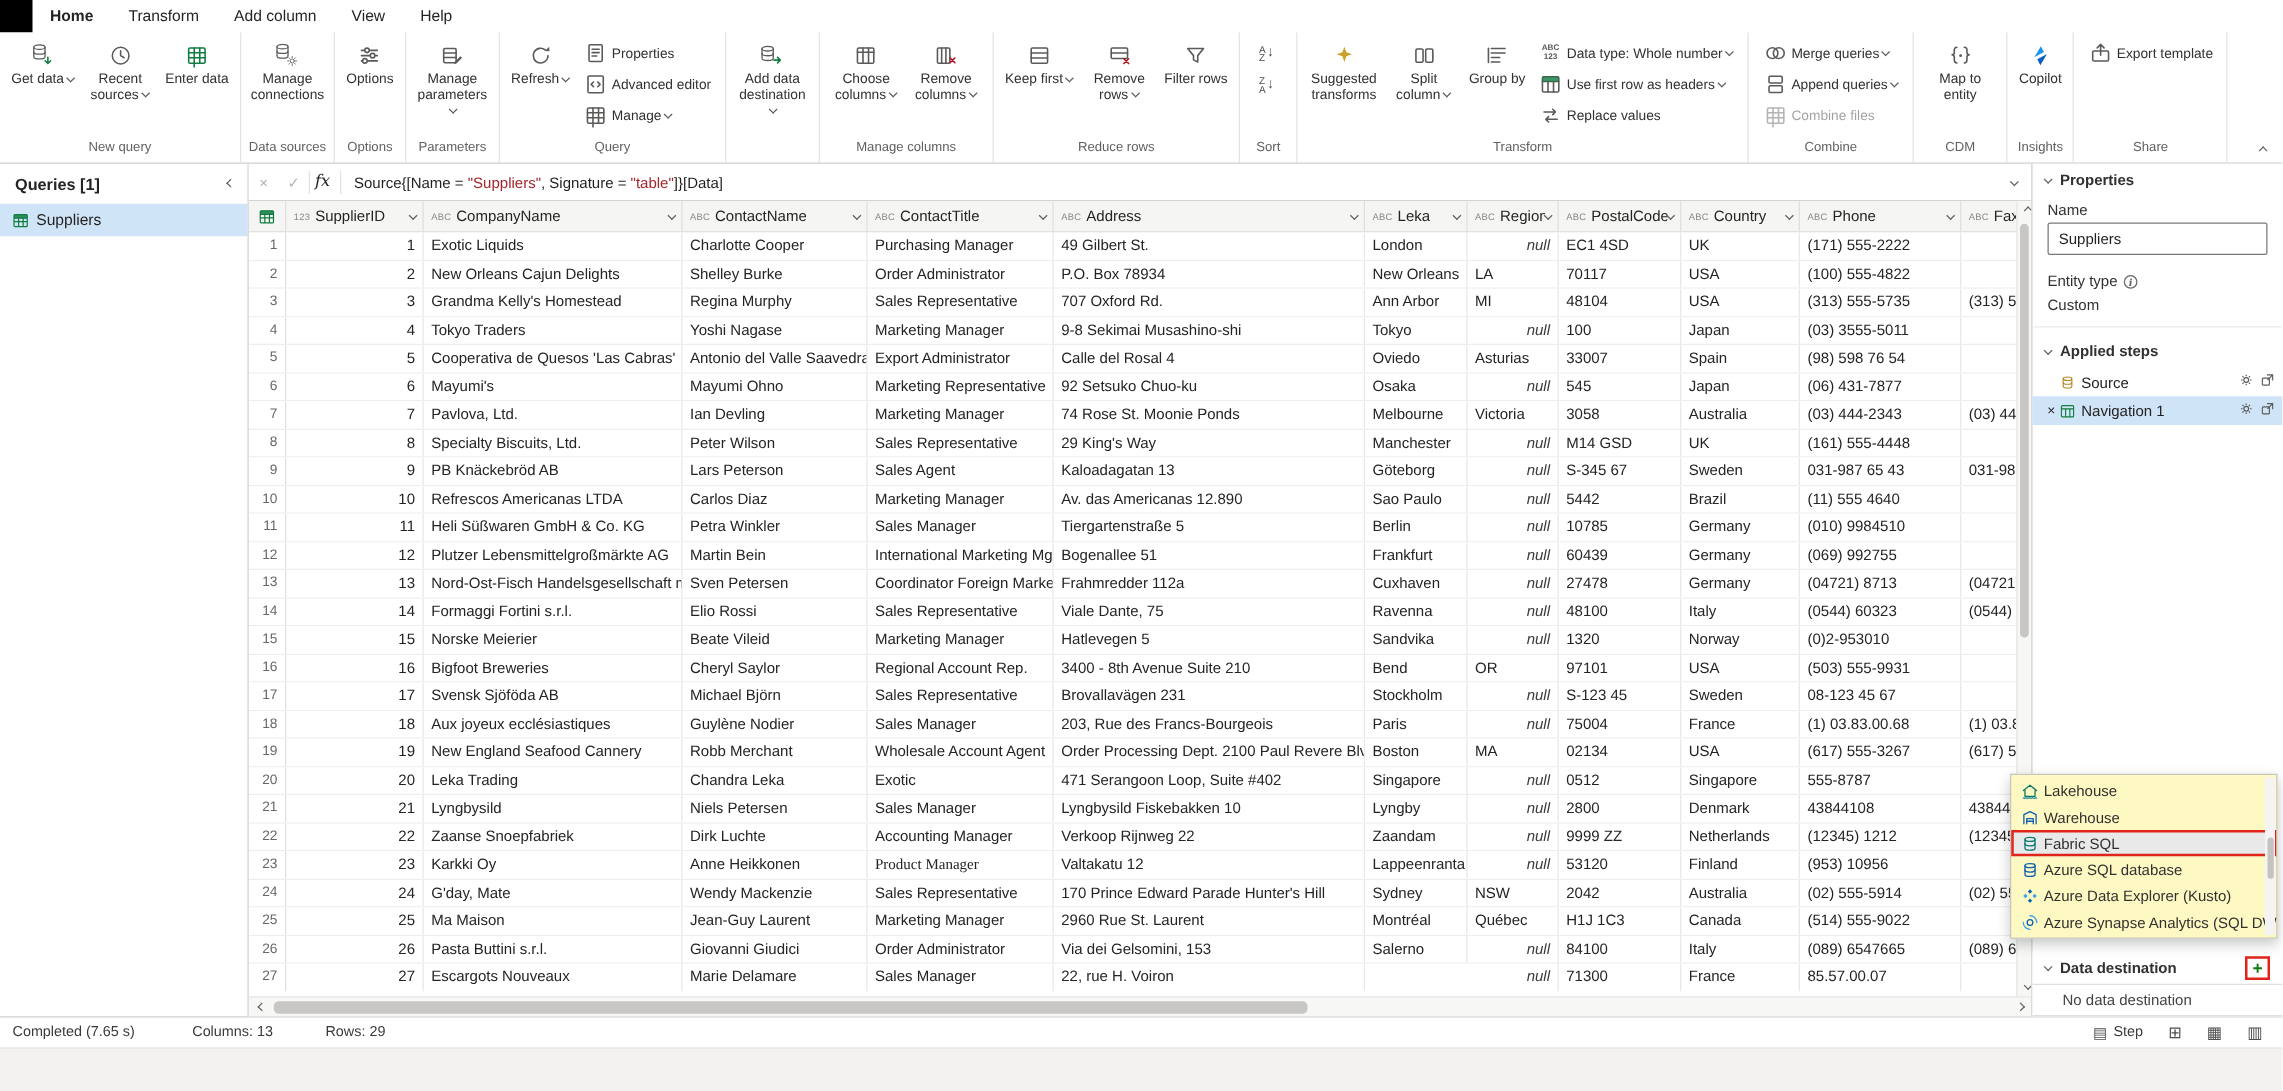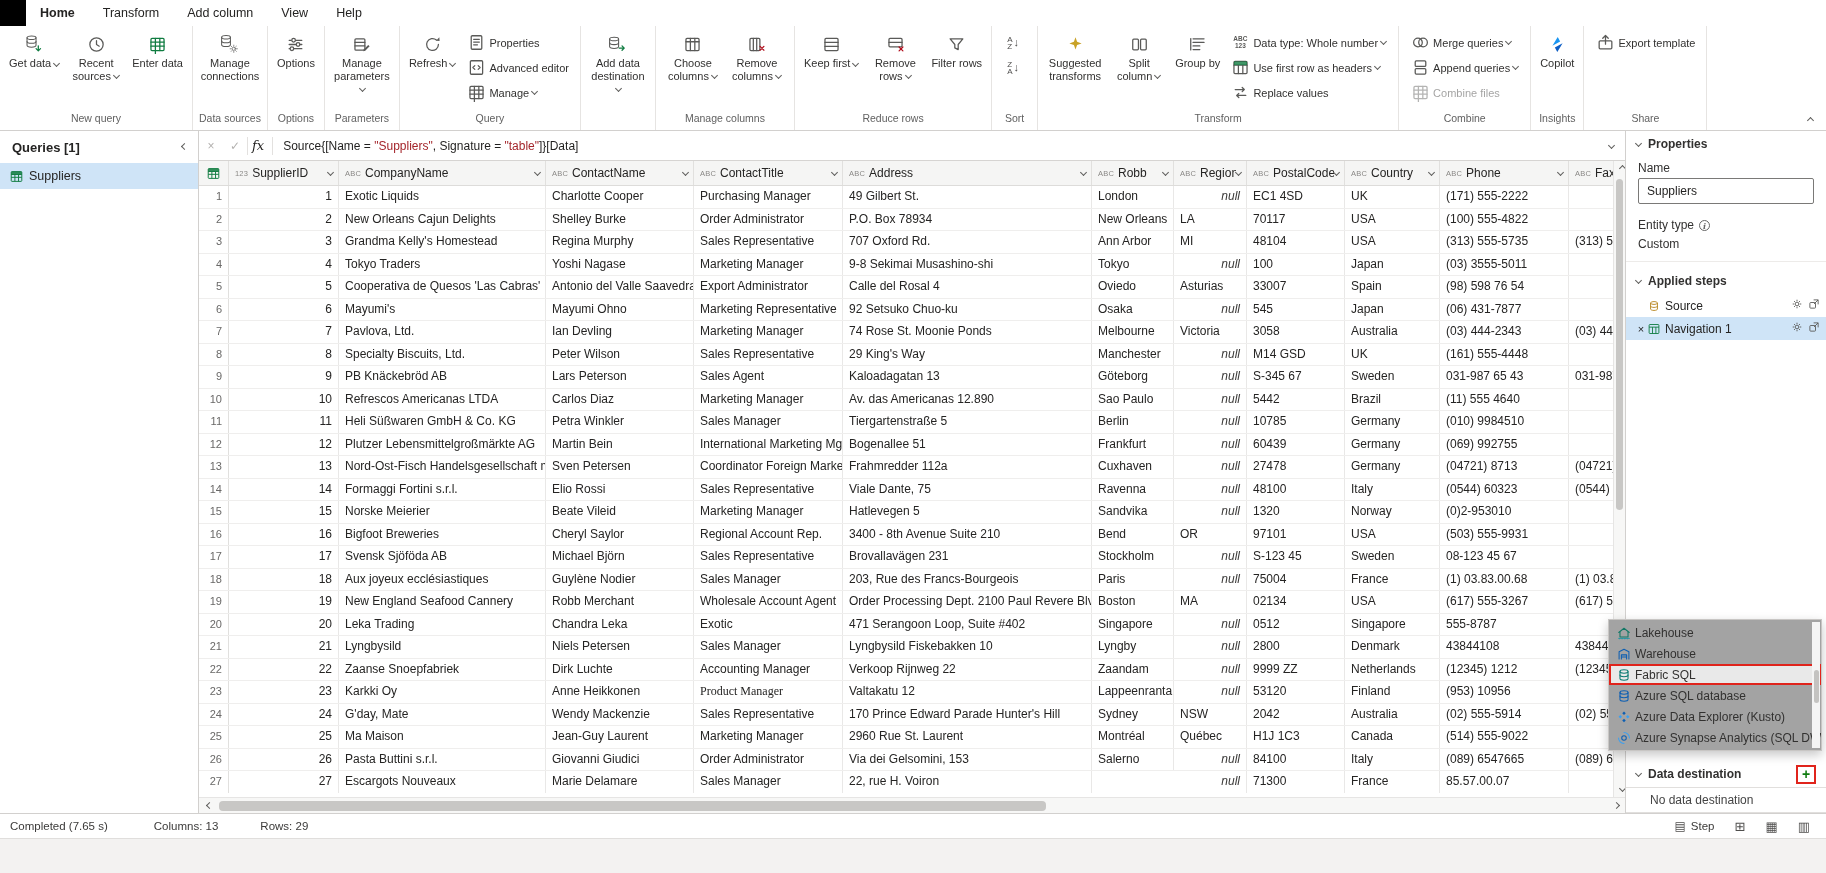"Map to entity" div.rgroup { html: none -> <div> <div> <div> <span> <svg> <path></path> <circle></circle> </svg> </span> <span><span>Map to entity</span></span> </div> </div> <div>CDM</div> </div> }
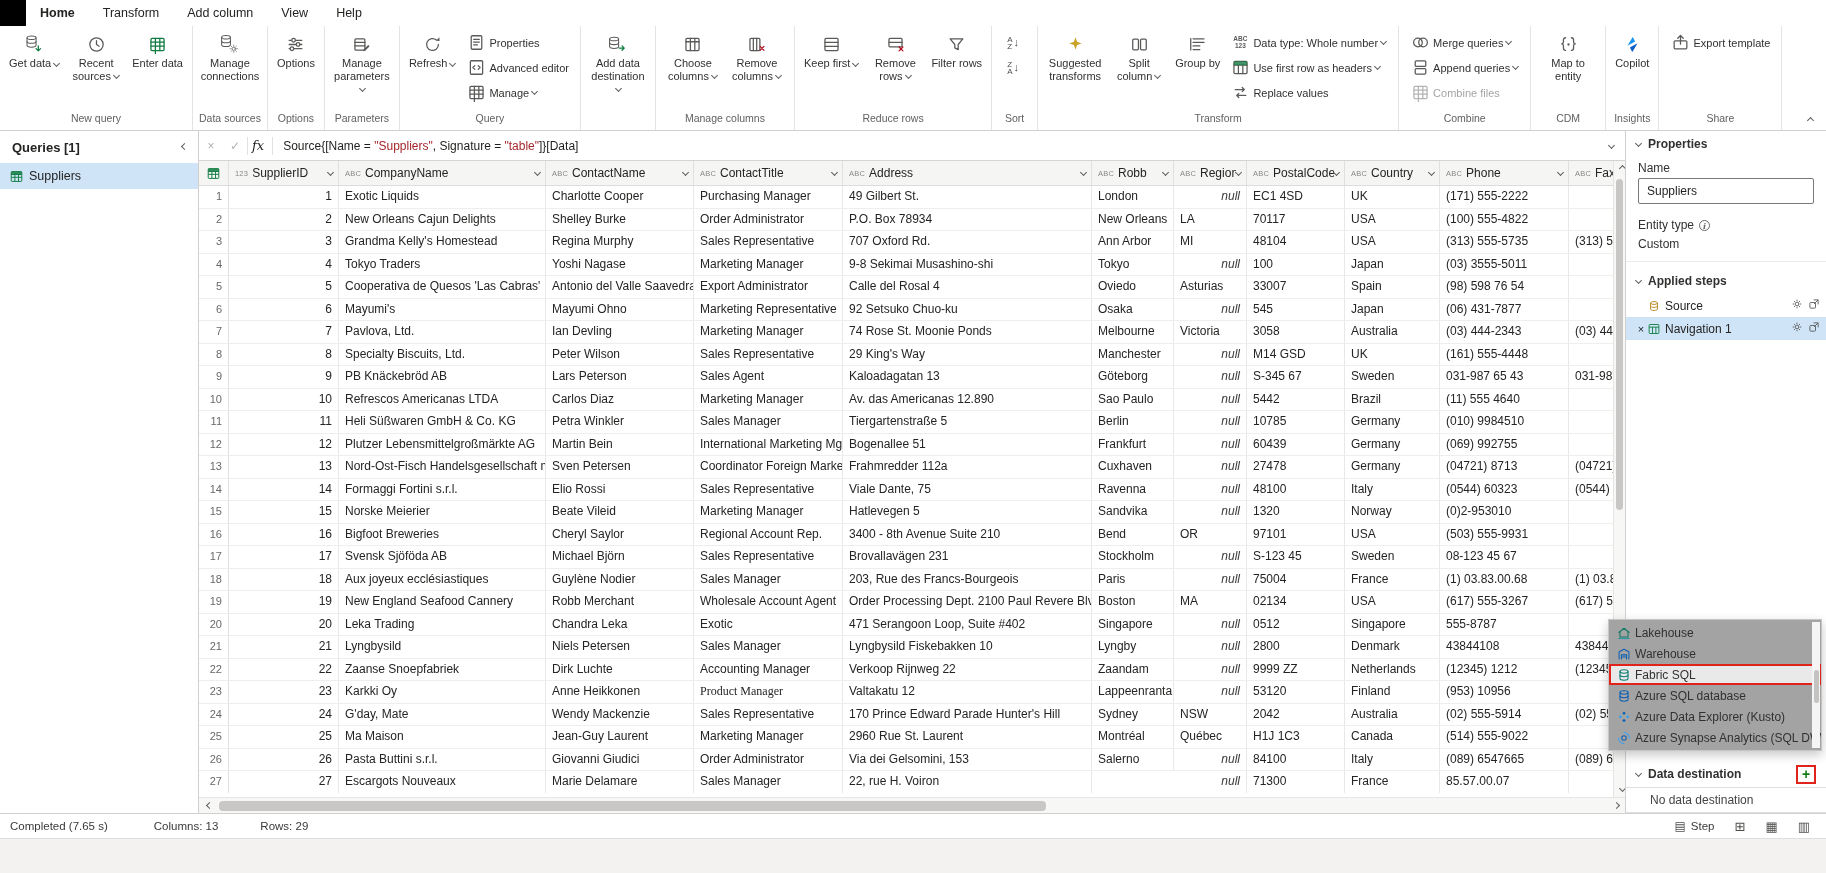"Robb" span.hname { text: Robb -> Leka }
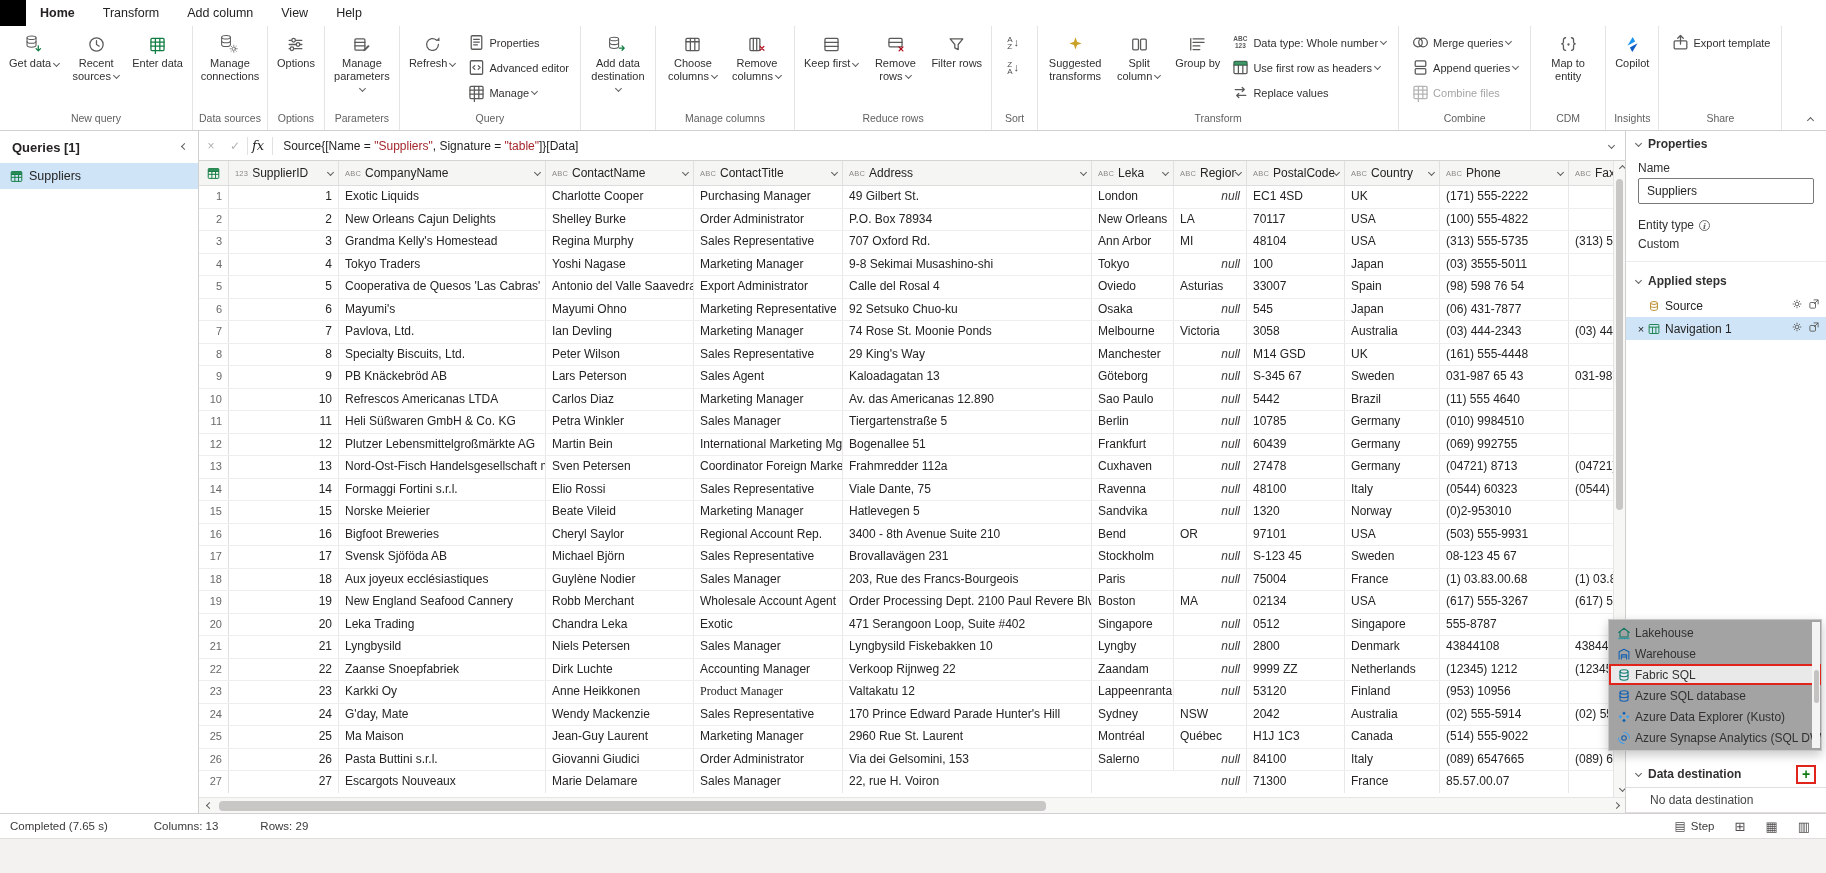"Lakehouse" .dmenu { background: #a3a3a3 -> #fef9c3 }
